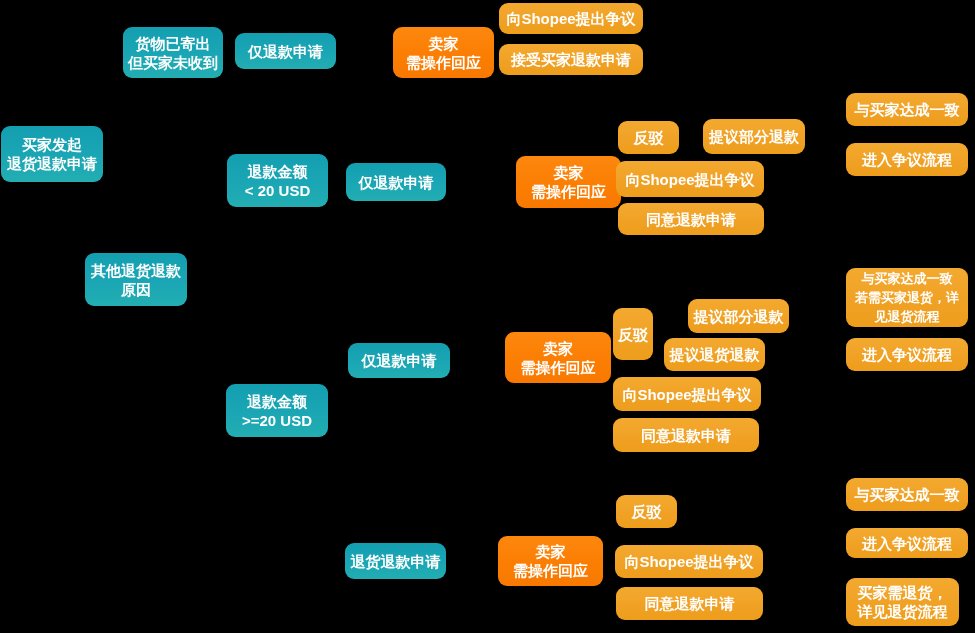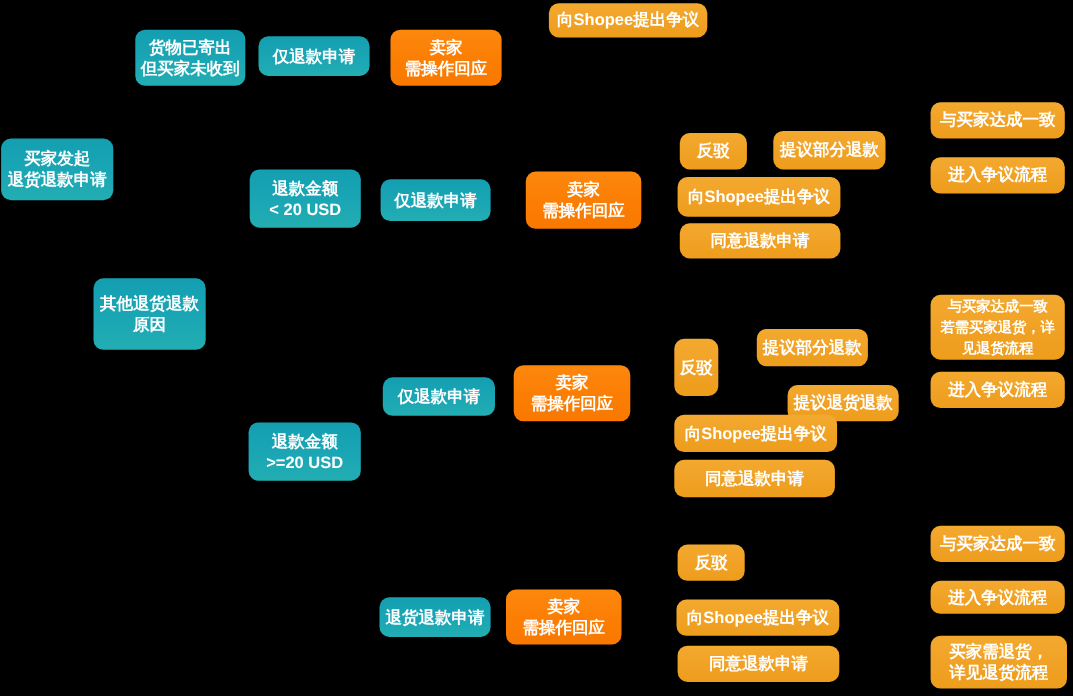"卖家" .node.orange { margin-left: none -> 38px }
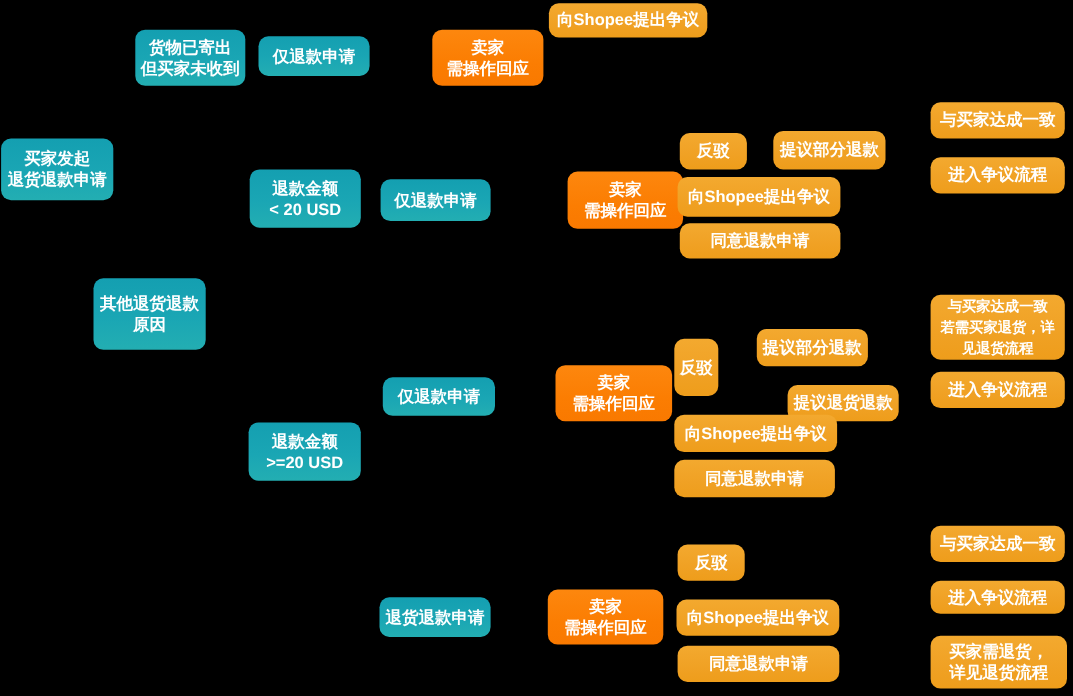"接受买家退款申请" div.node { html: none -> <div>接受买家退款申请</div> }
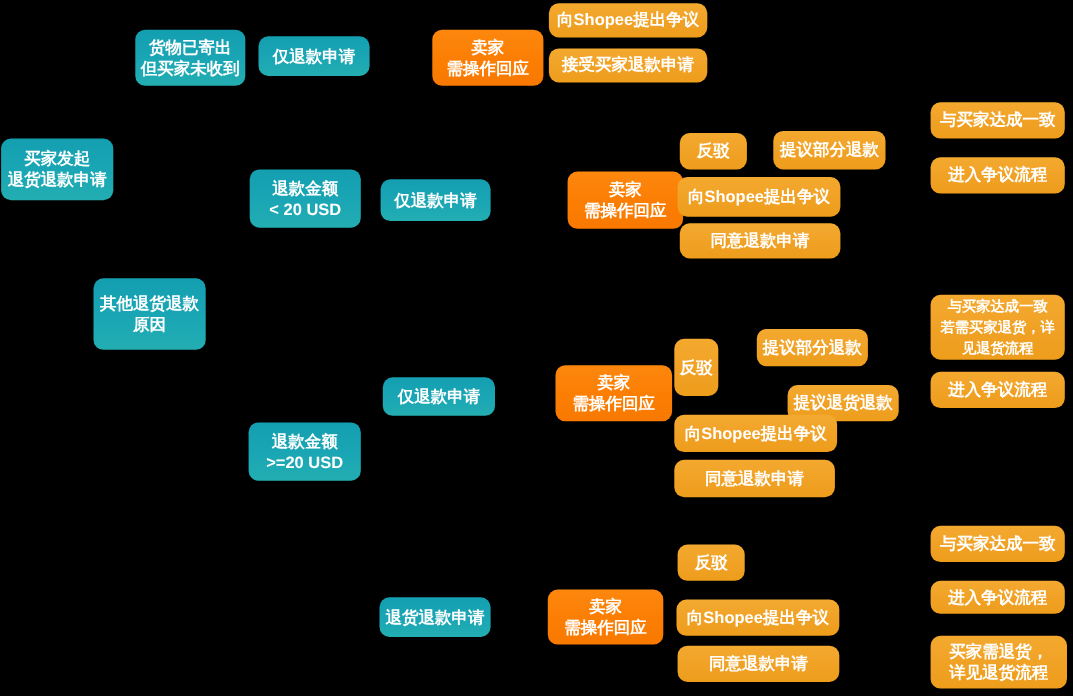"其他退货退款" div.node { height: 65px -> 53px }
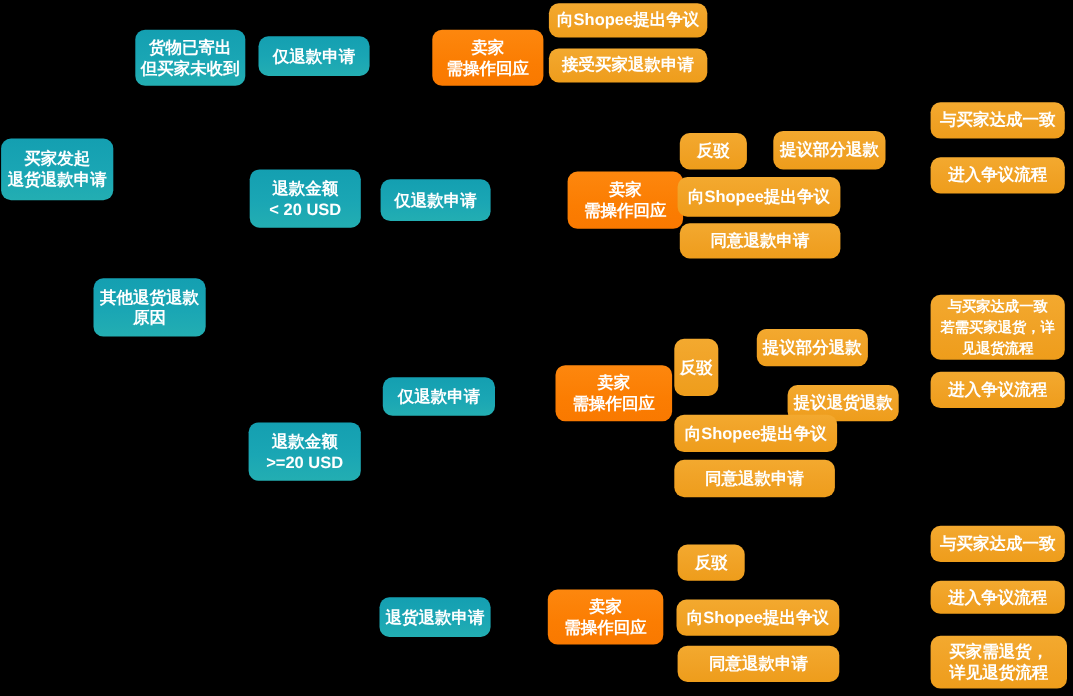"提议退货退款" div.node { left: 716px -> 664px; margin-top: 12px -> none }
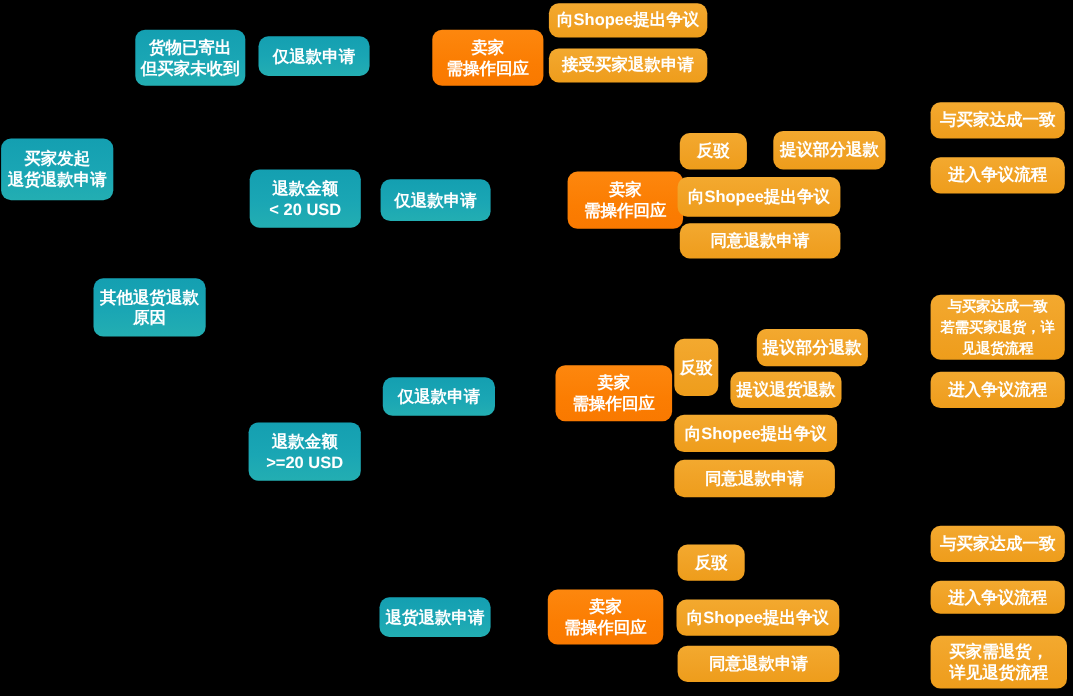"买家需退货，" div.node { width: 124px -> 113px }
